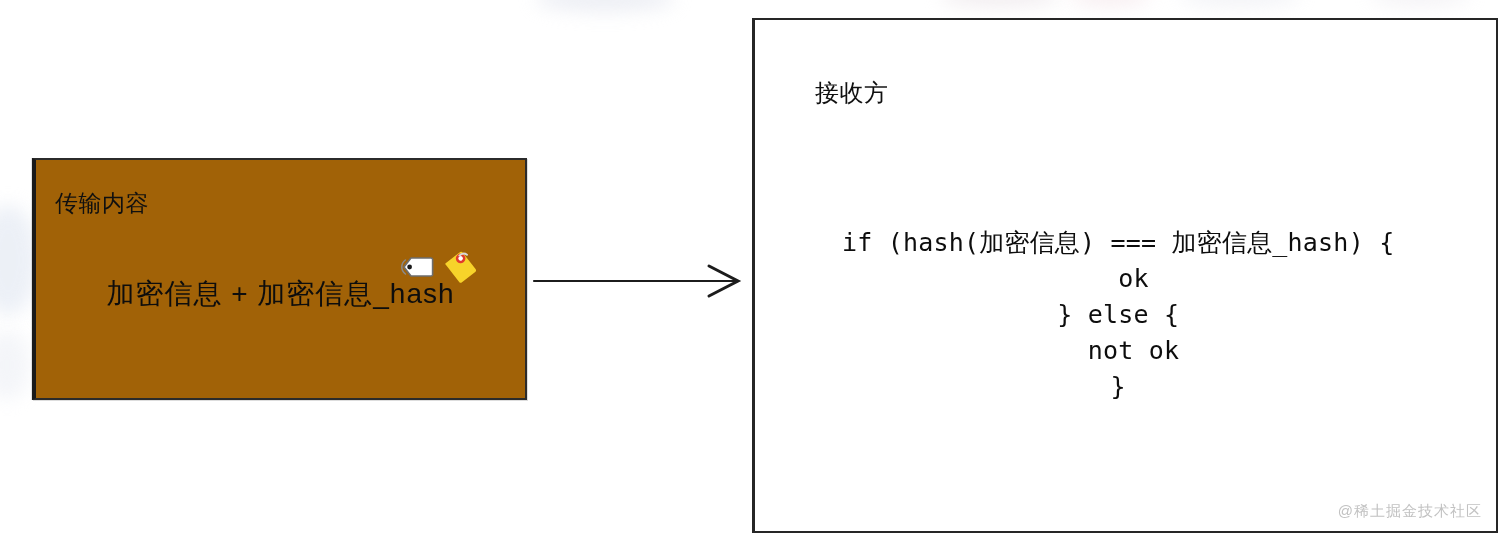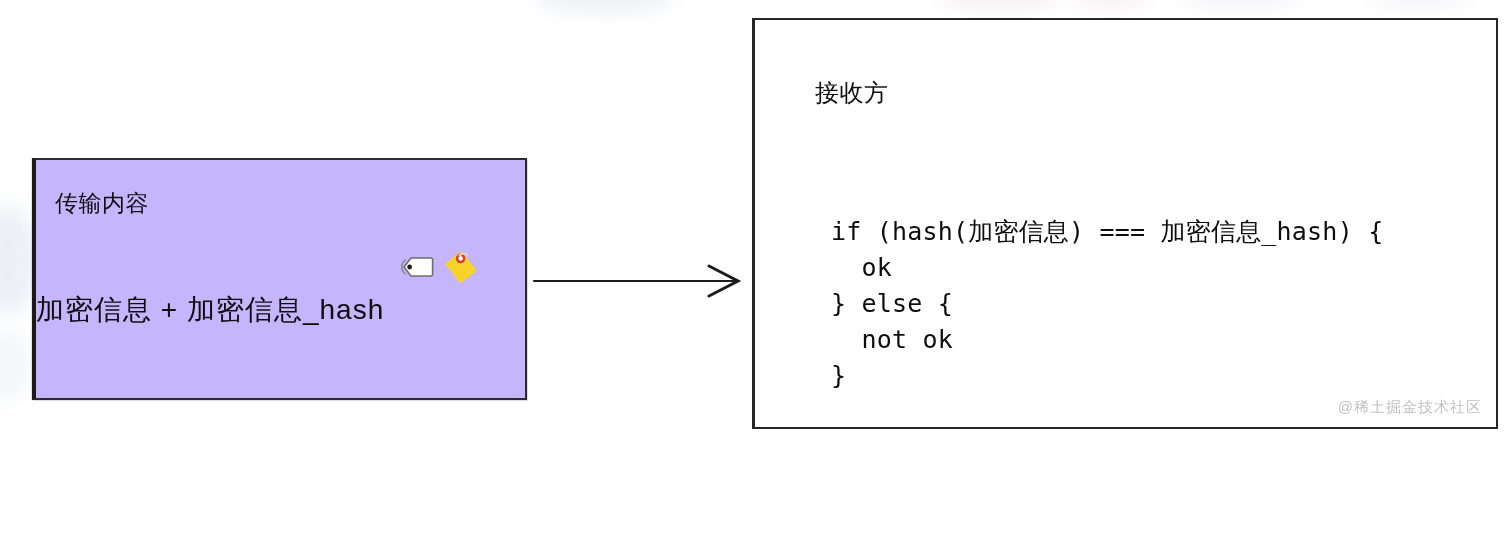"接收方" #receiver-box { height: 411px -> 515px; text-align: none -> center }
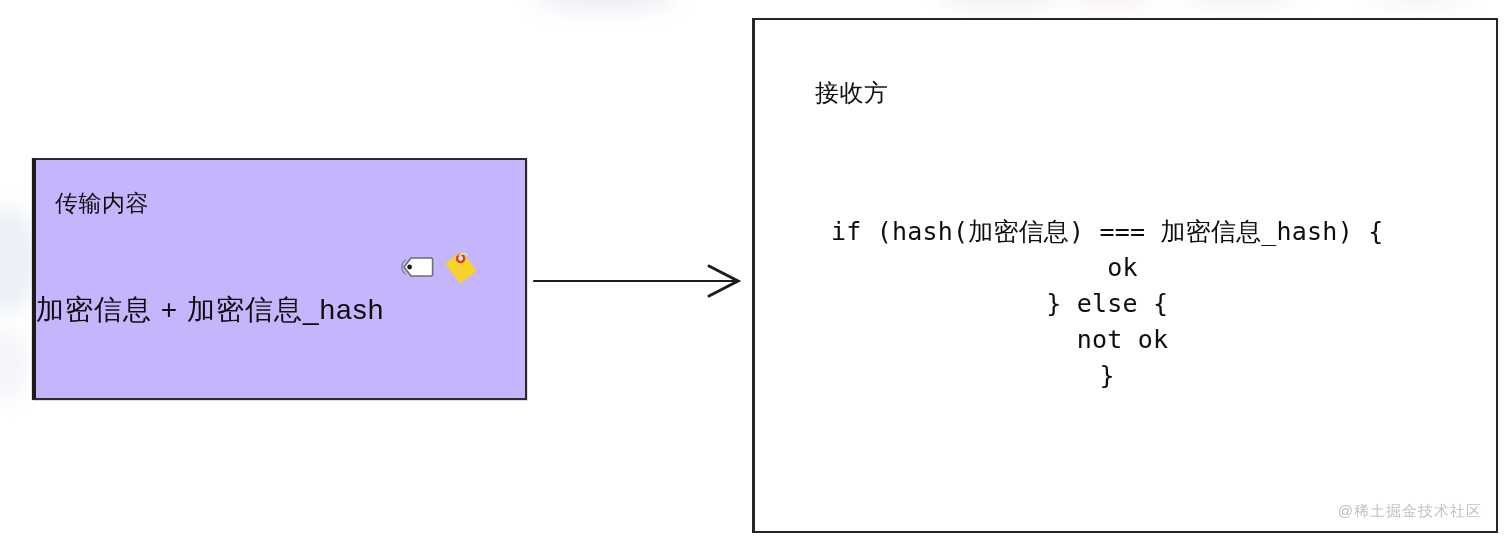"传输内容" #transmission-box { background: #c4b5fd -> #a16207 }
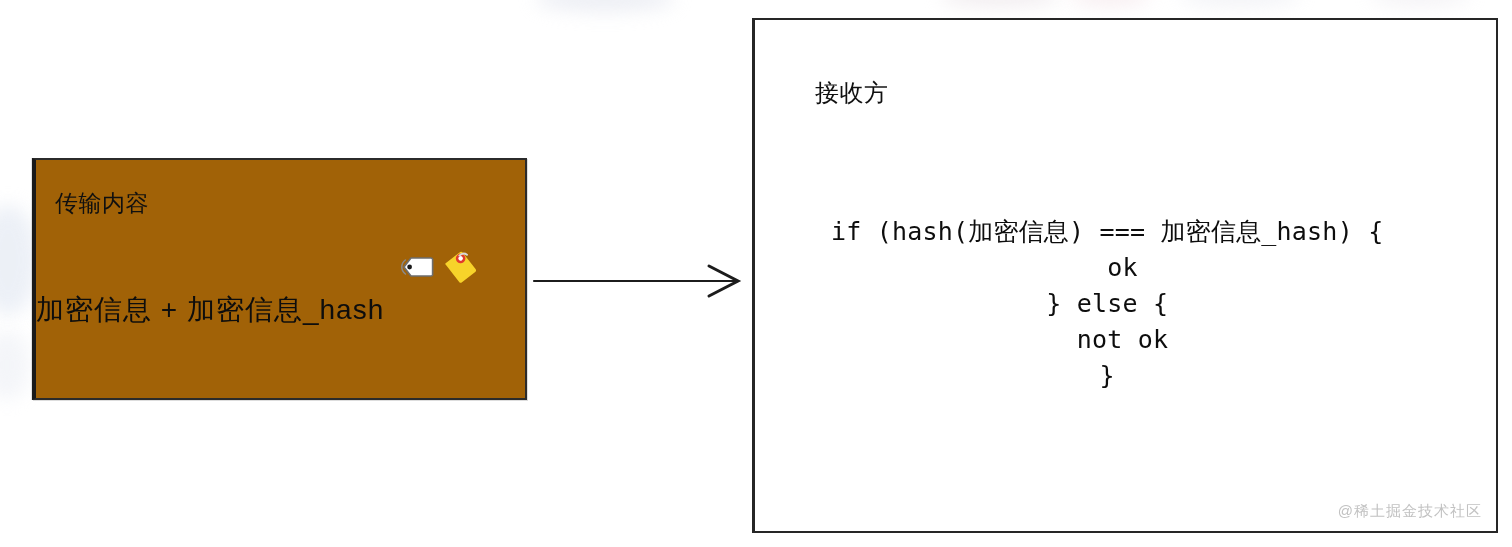"if (hash(加密信息) === 加密信息_hash) {" #receiver-code { margin: 4px -> 15px }
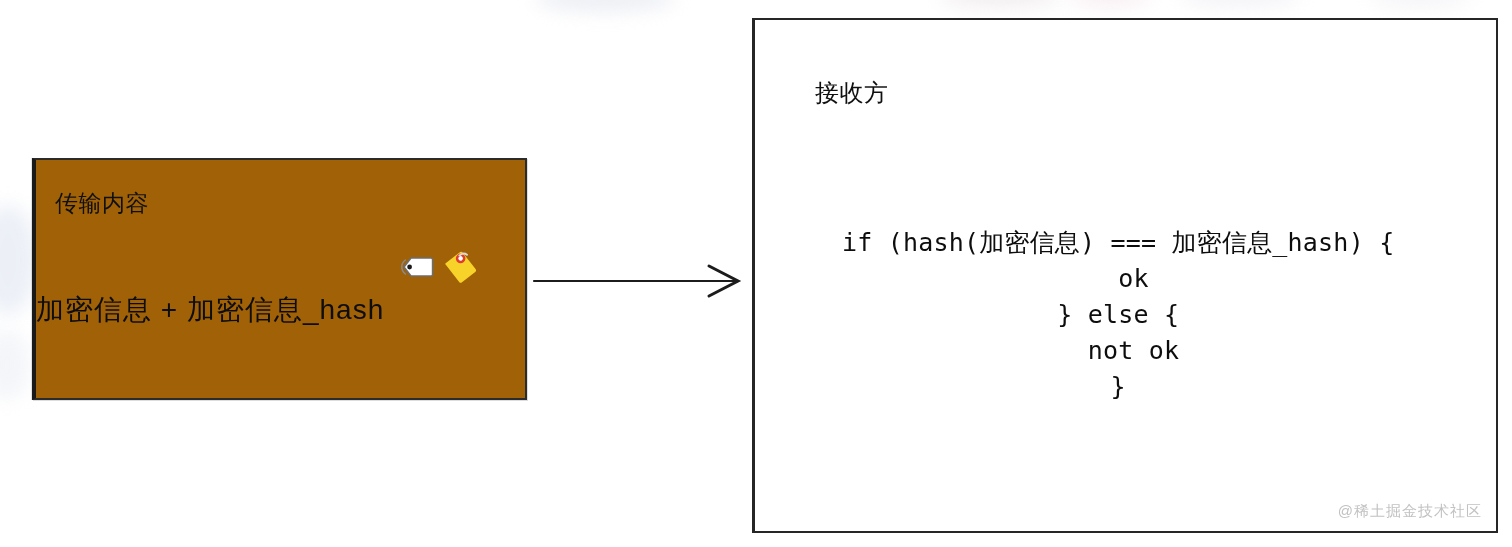"加密信息 + 加密信息_hash" #transmission-content-row { text-align: none -> center; top: 131px -> 115px }
